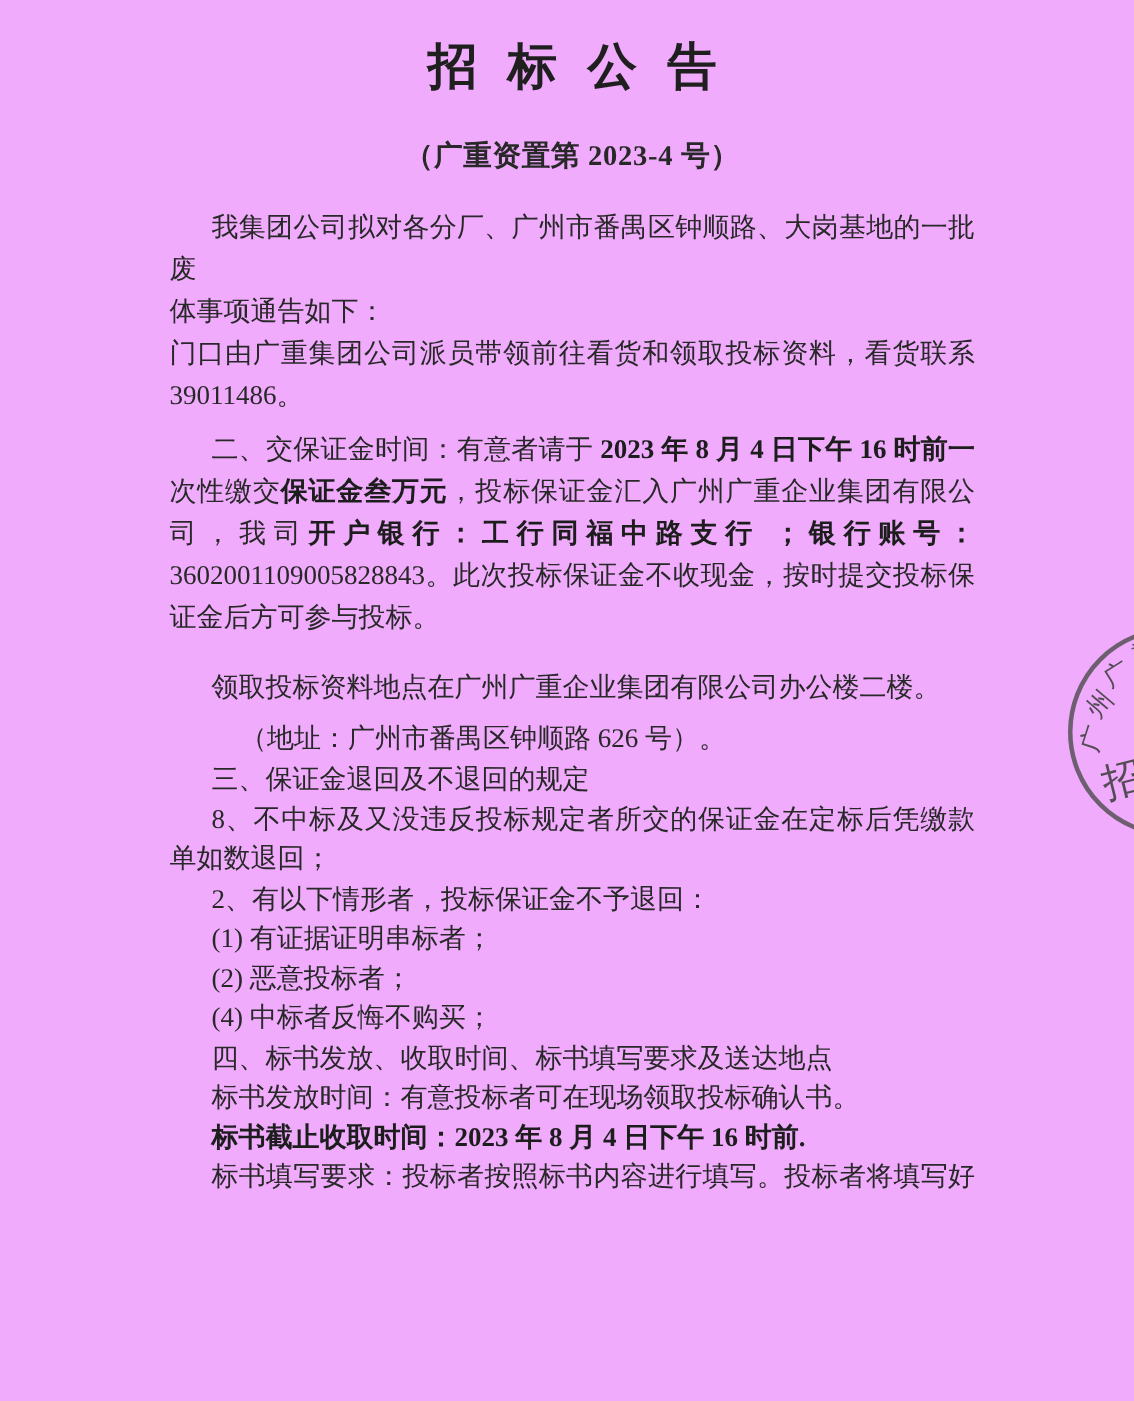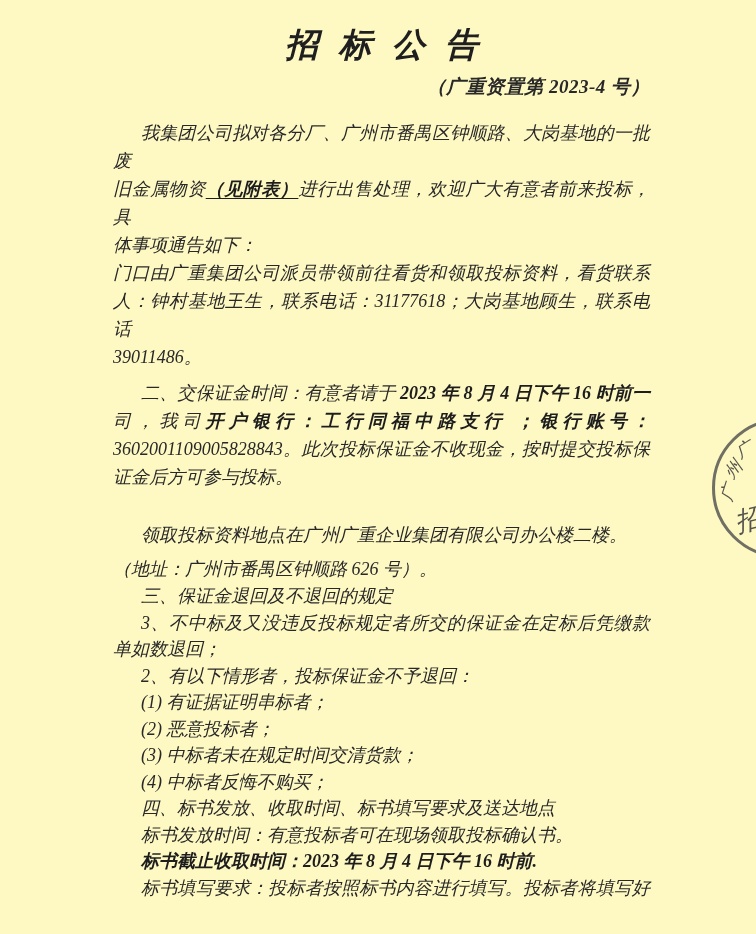"招 标 公 告" .page { background: #fef9c3 -> #f0abfc; font-style: italic -> none }
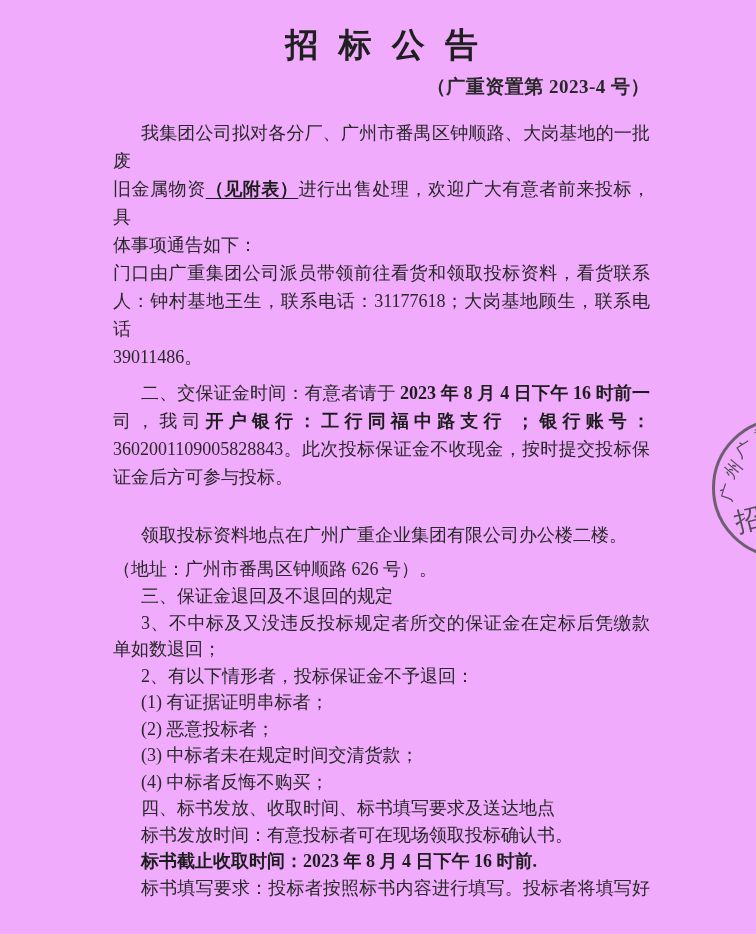"（广重资置第 2023-4 号）" .docnum { margin-top: 7px -> 25px; text-align: right -> center }
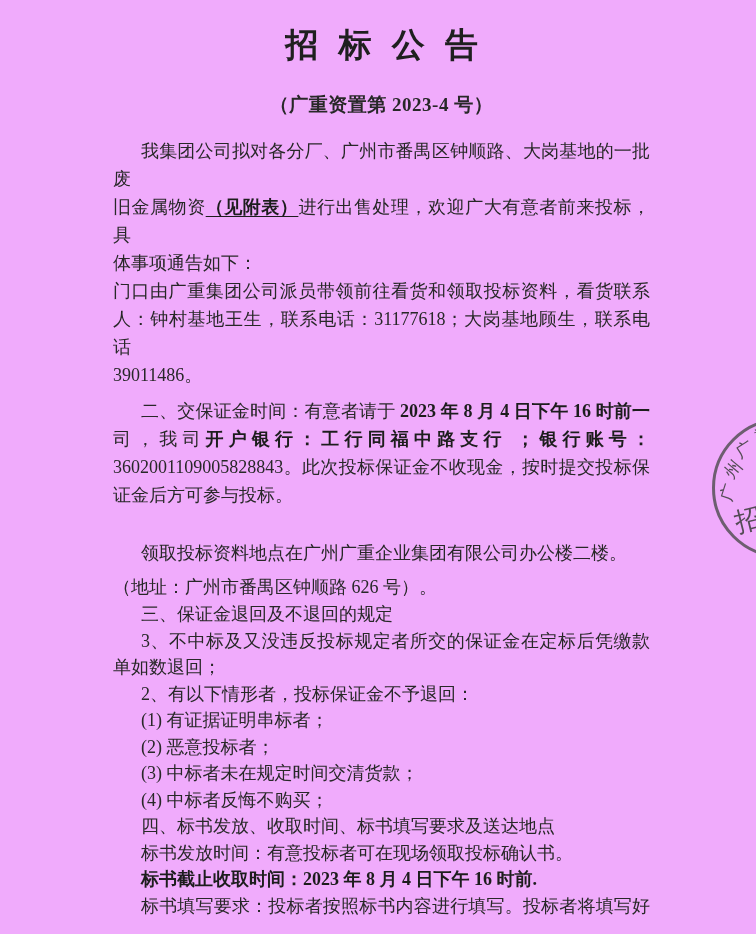"旧金属物资（见附表）进行出售处理，欢迎广大有意者前来投标，具" div.line { html: <div><span>旧金属物资</span><span>（见附表）</span><span>进行出售处理，欢迎广大有意者前来投标，具</span></div> -> none }
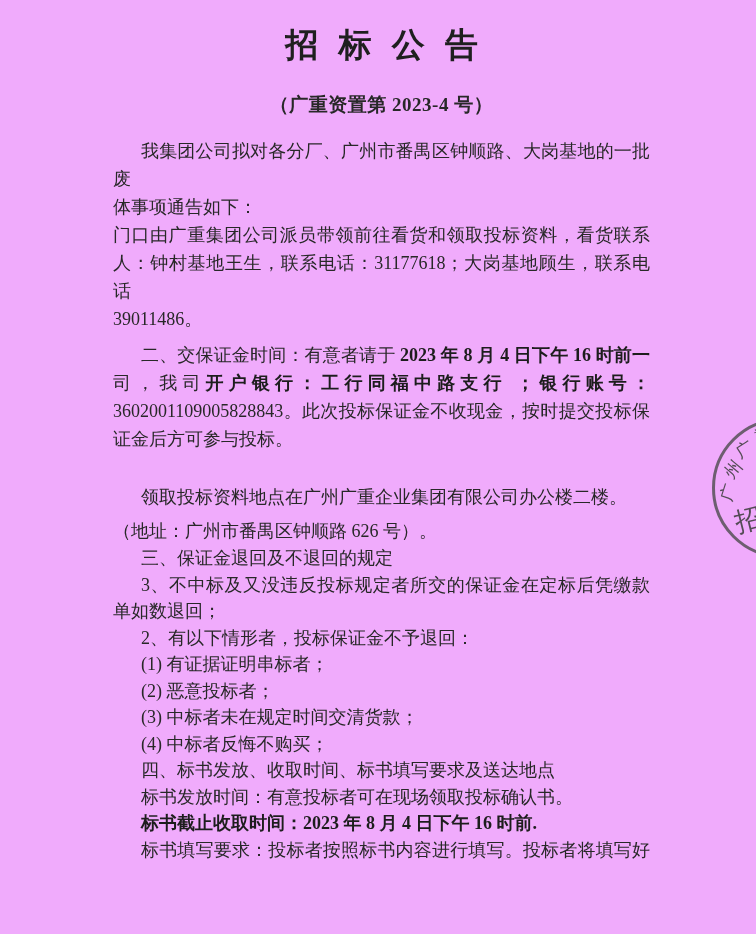"人：钟村基地王生，联系电话：31177618；大岗基地顾生，联系电话" div.line { html: <div><span>人：钟村基地王生，联系电话：31177618；大岗基地顾生，联系电话</span></div> -> none }
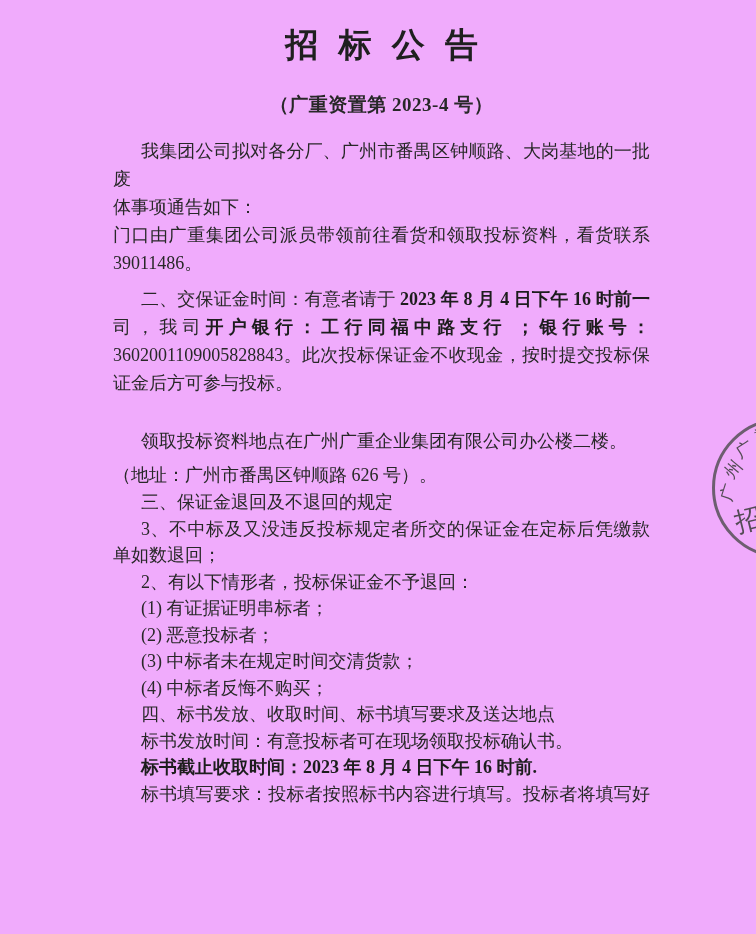"次性缴交保证金叁万元，投标保证金汇入广州广重企业集团有限公" div.line { html: none -> <div><span>次性缴交</span><span>保证金叁万元</span><span>，投标保证金汇入广州广重企业集团有限公</span></div> }
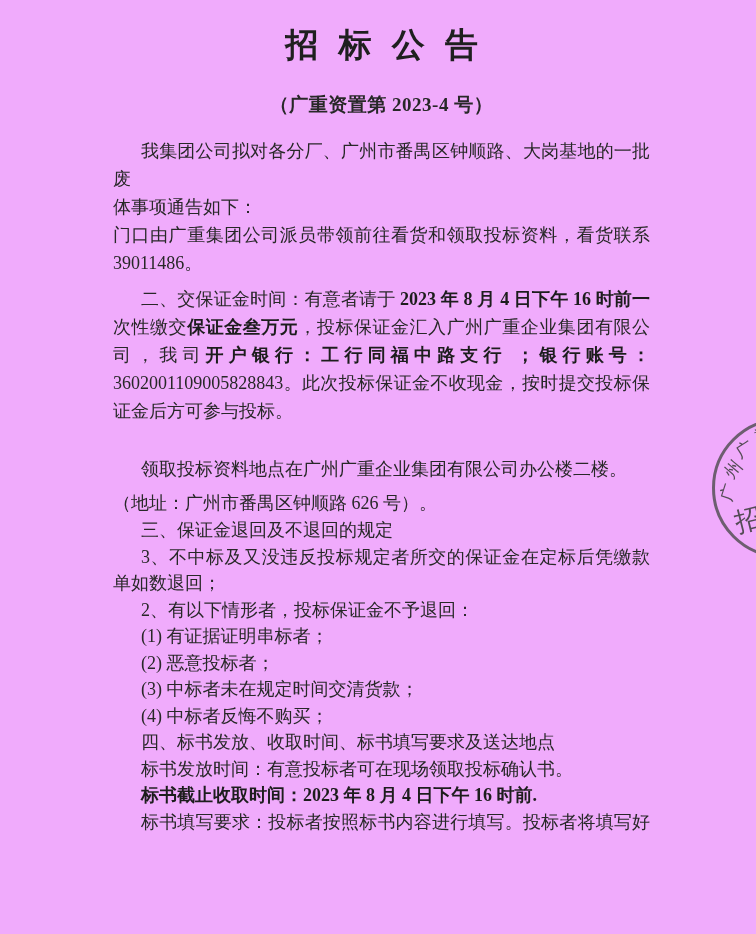"领取投标资料地点在广州广重企业集团有限公司办公楼二楼。" .g18 { margin-top: 30px -> 19px }
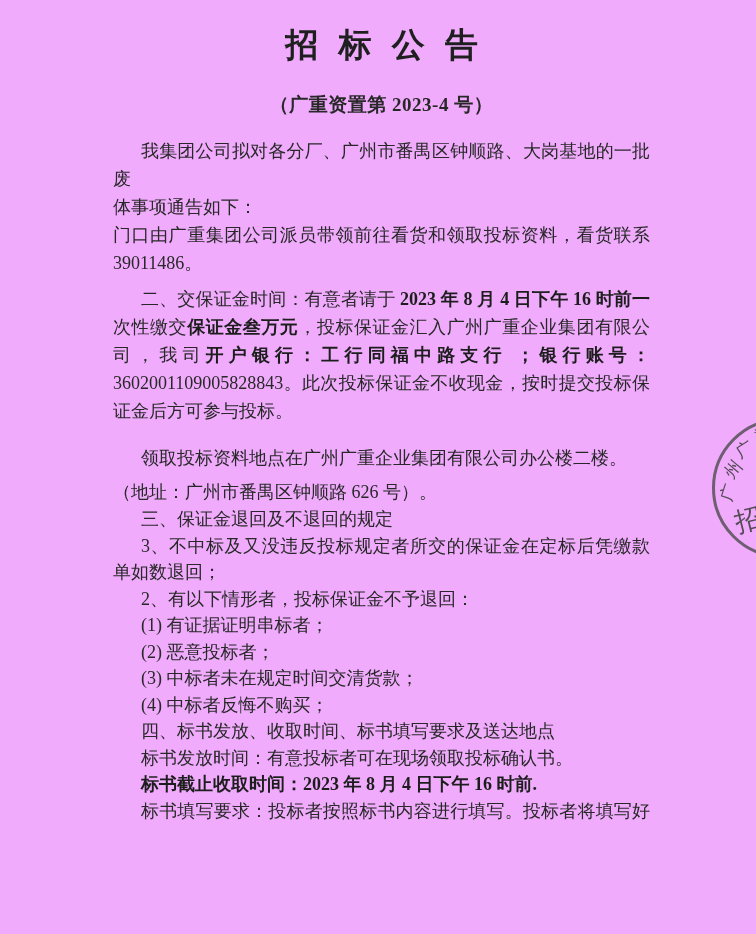"（地址：广州市番禺区钟顺路 626 号）。" .g6 { margin-left: none -> 47px }
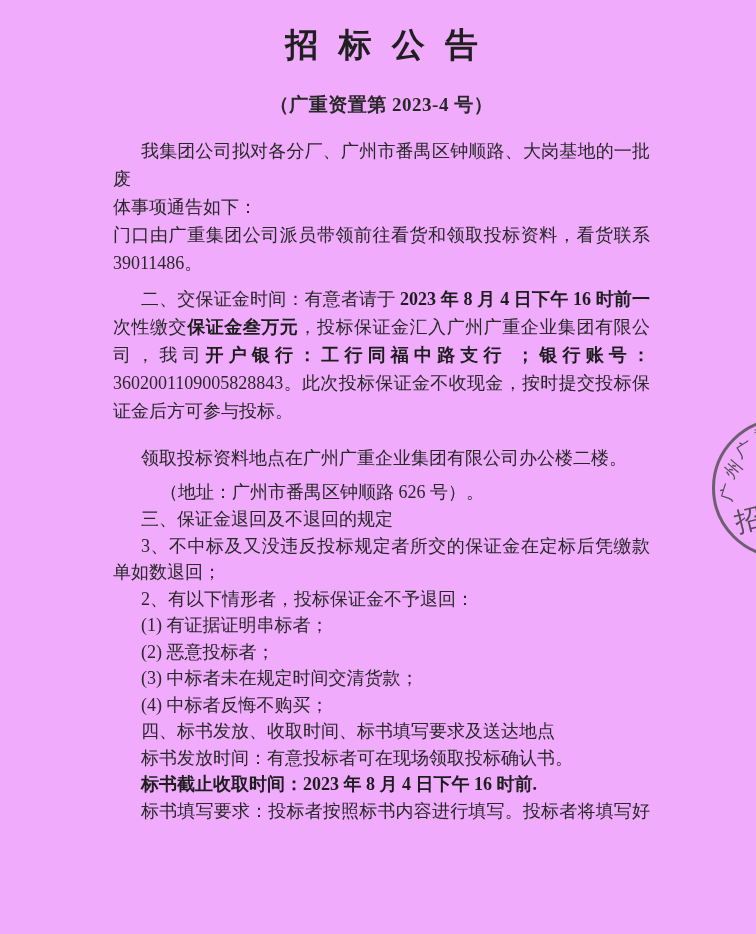"3、不中标及又没违反投标规定者所交的保证金在定标后凭缴款" span.run { text: 3 -> 8 }
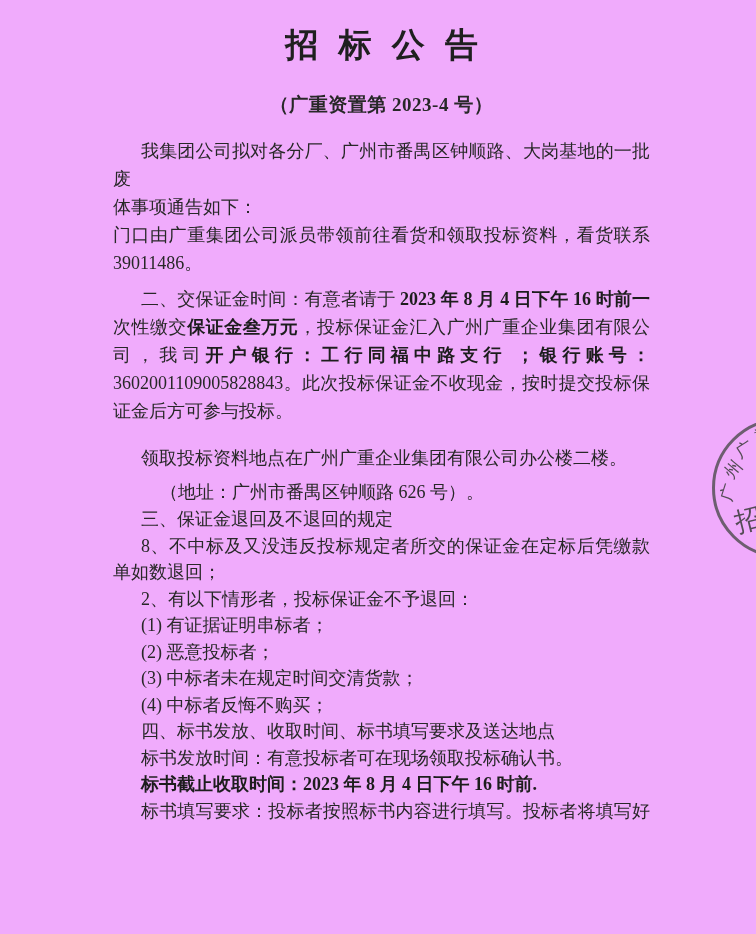"(3) 中标者未在规定时间交清货款；" div.line { html: <div><span>(3) 中标者未在规定时间交清货款；</span></div> -> none }
